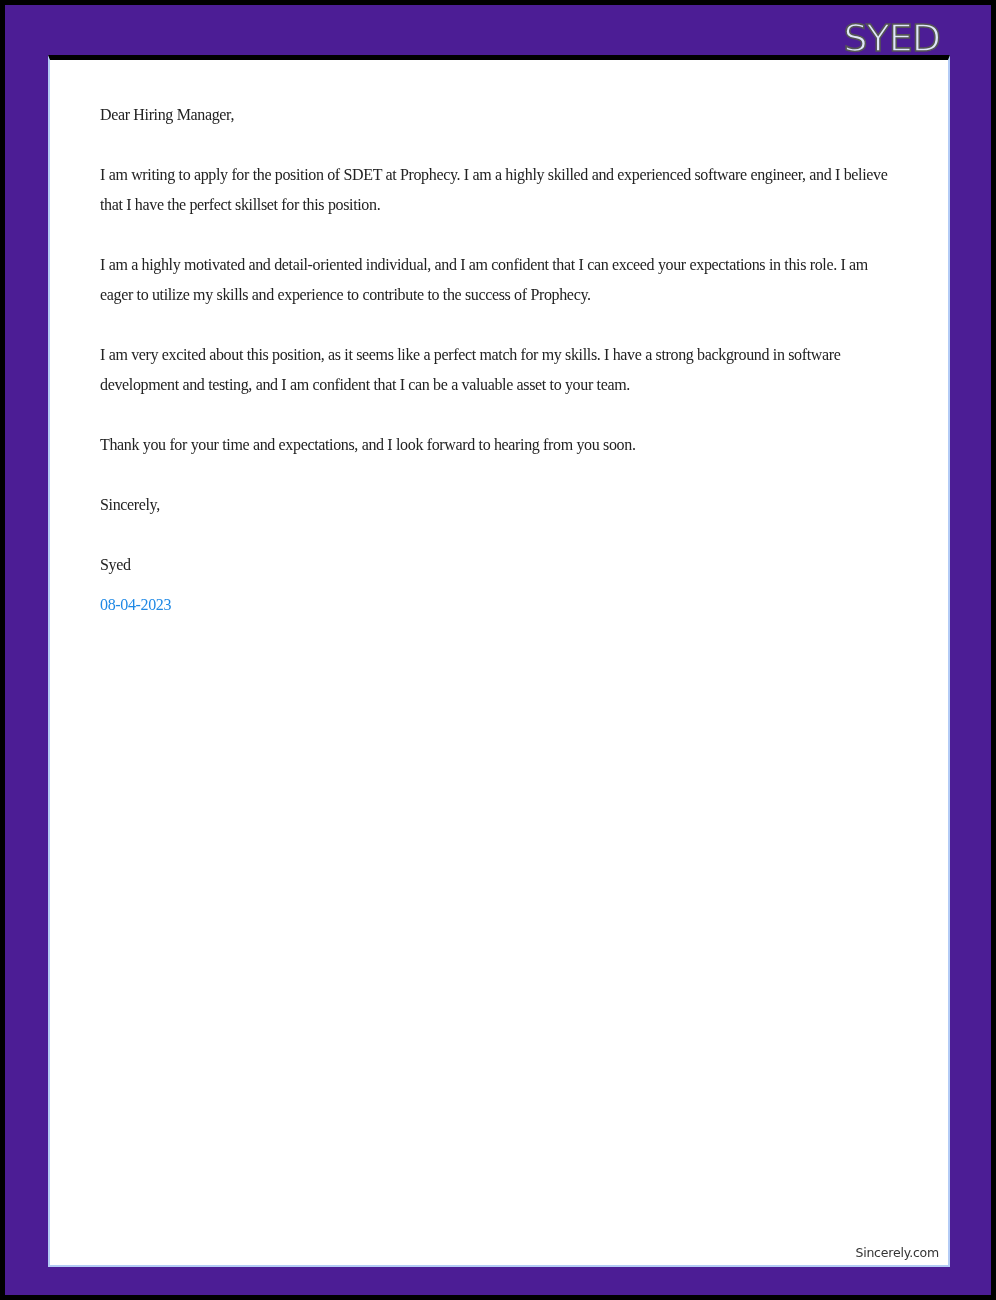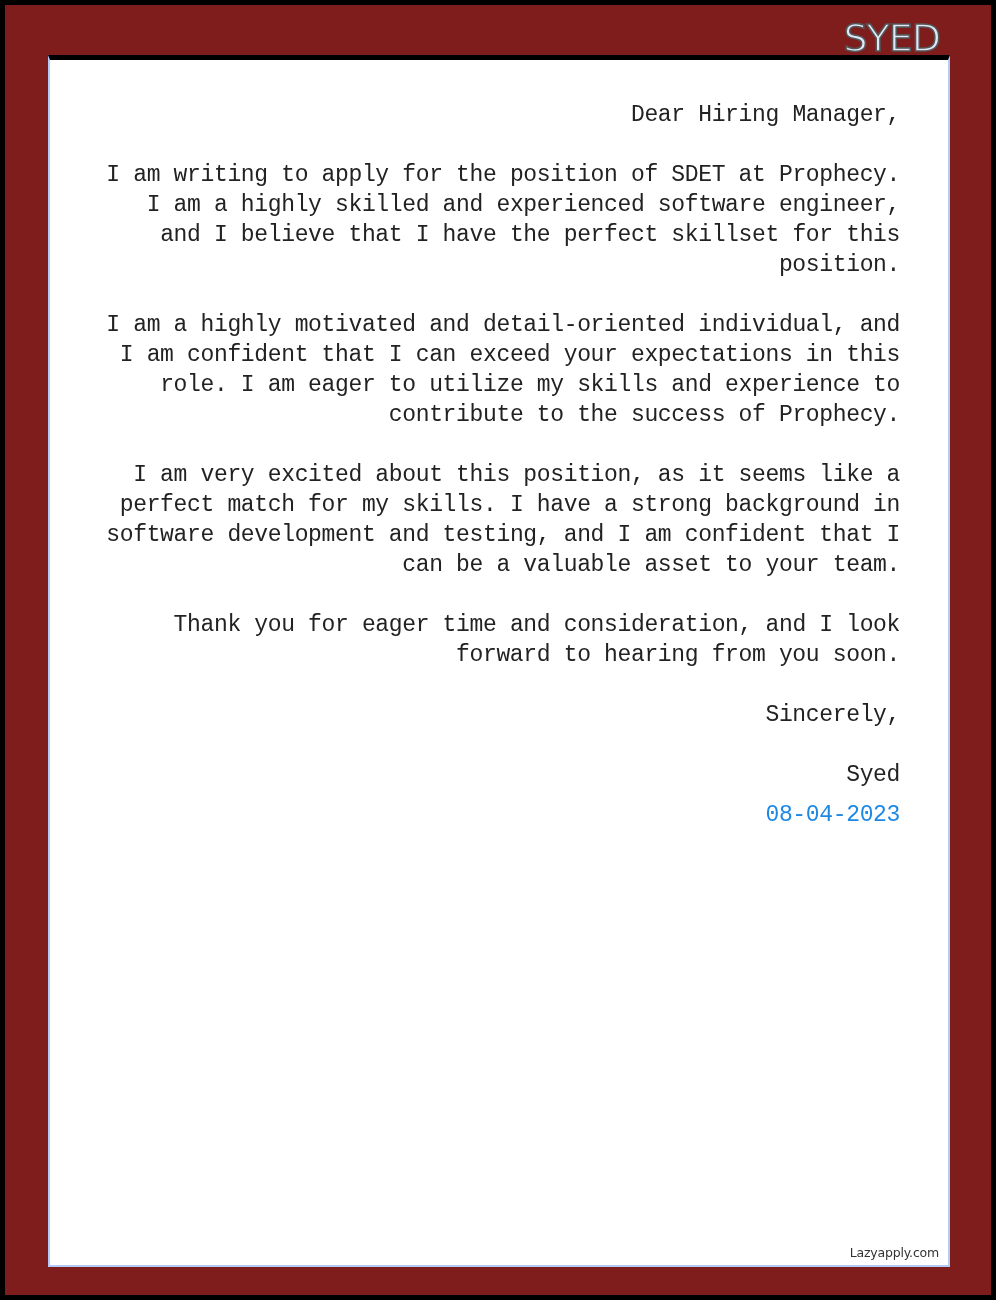"SYED" .canvas { background: #7f1d1d -> #4c1d95 }
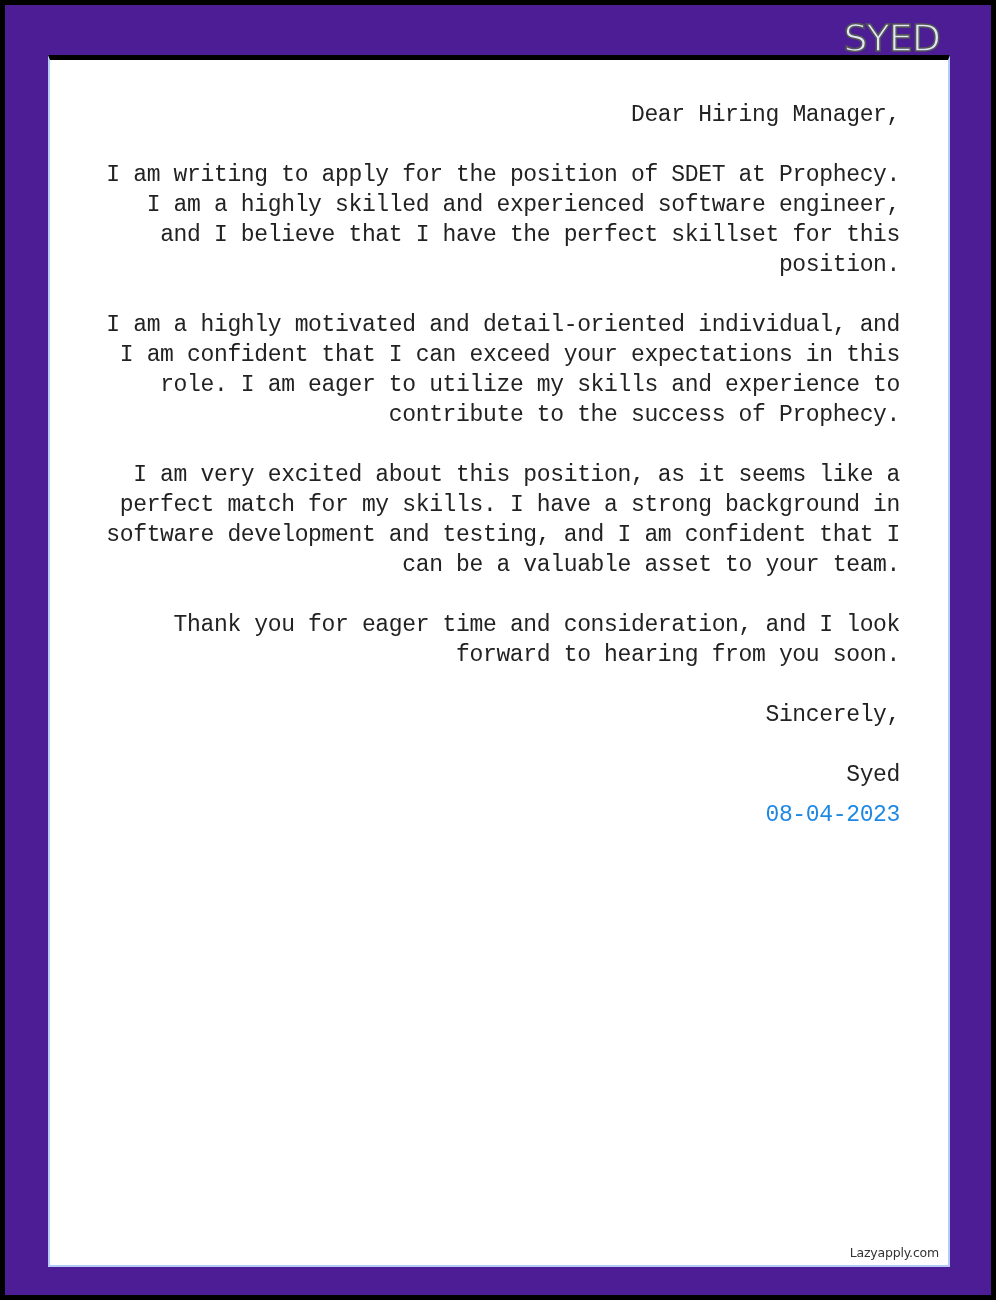"Dear Hiring Manager," .letter { font-family: Liberation Mono, monospace -> Liberation Serif, serif; font-size: 23px -> 16px; text-align: right -> none }
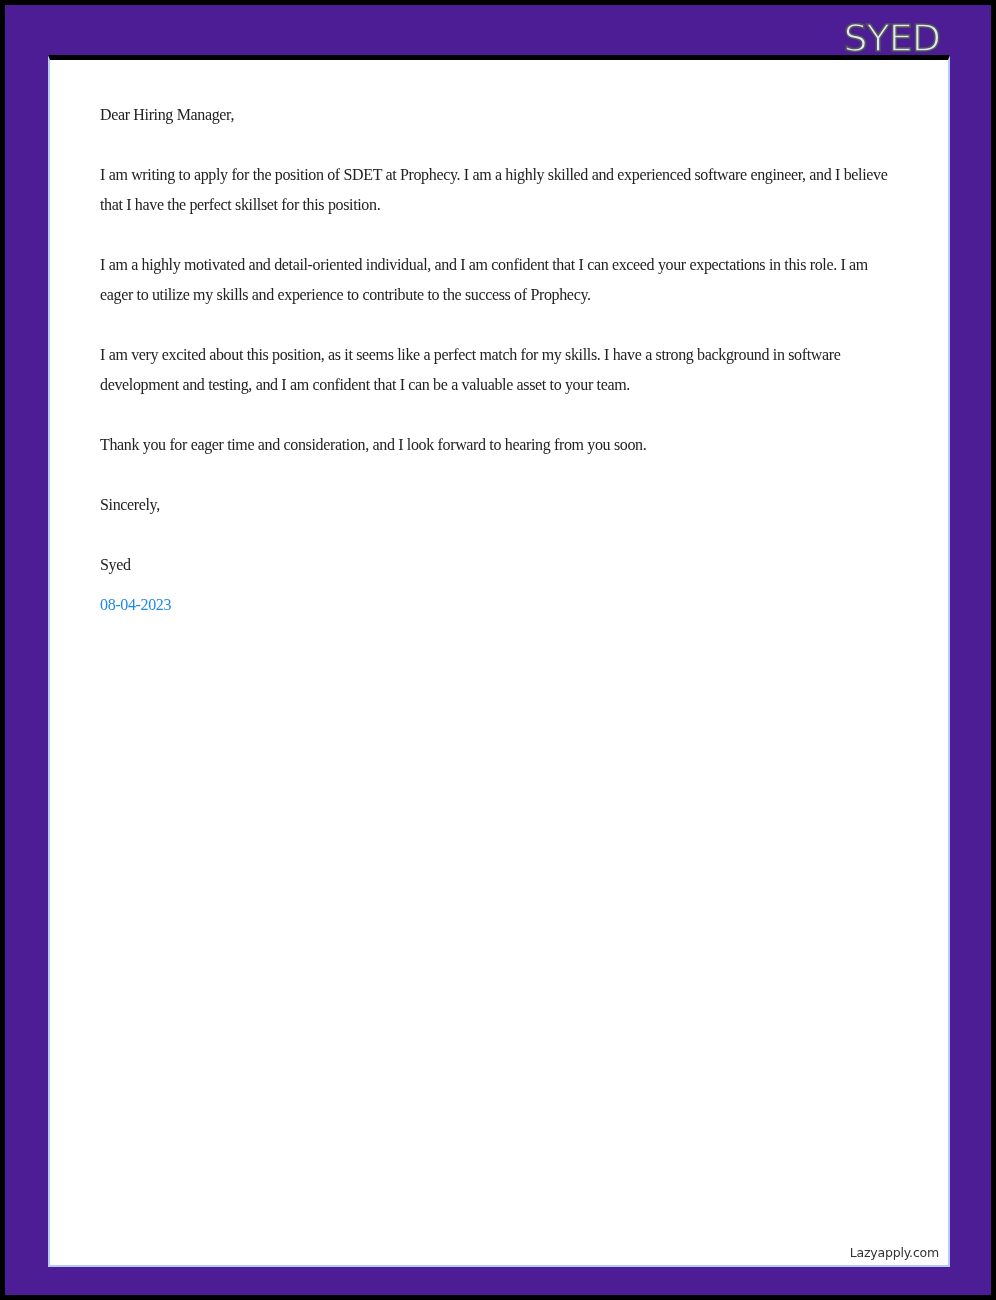"Thank you for eager time" p { text: eager time and consideration -> your time and expectations }
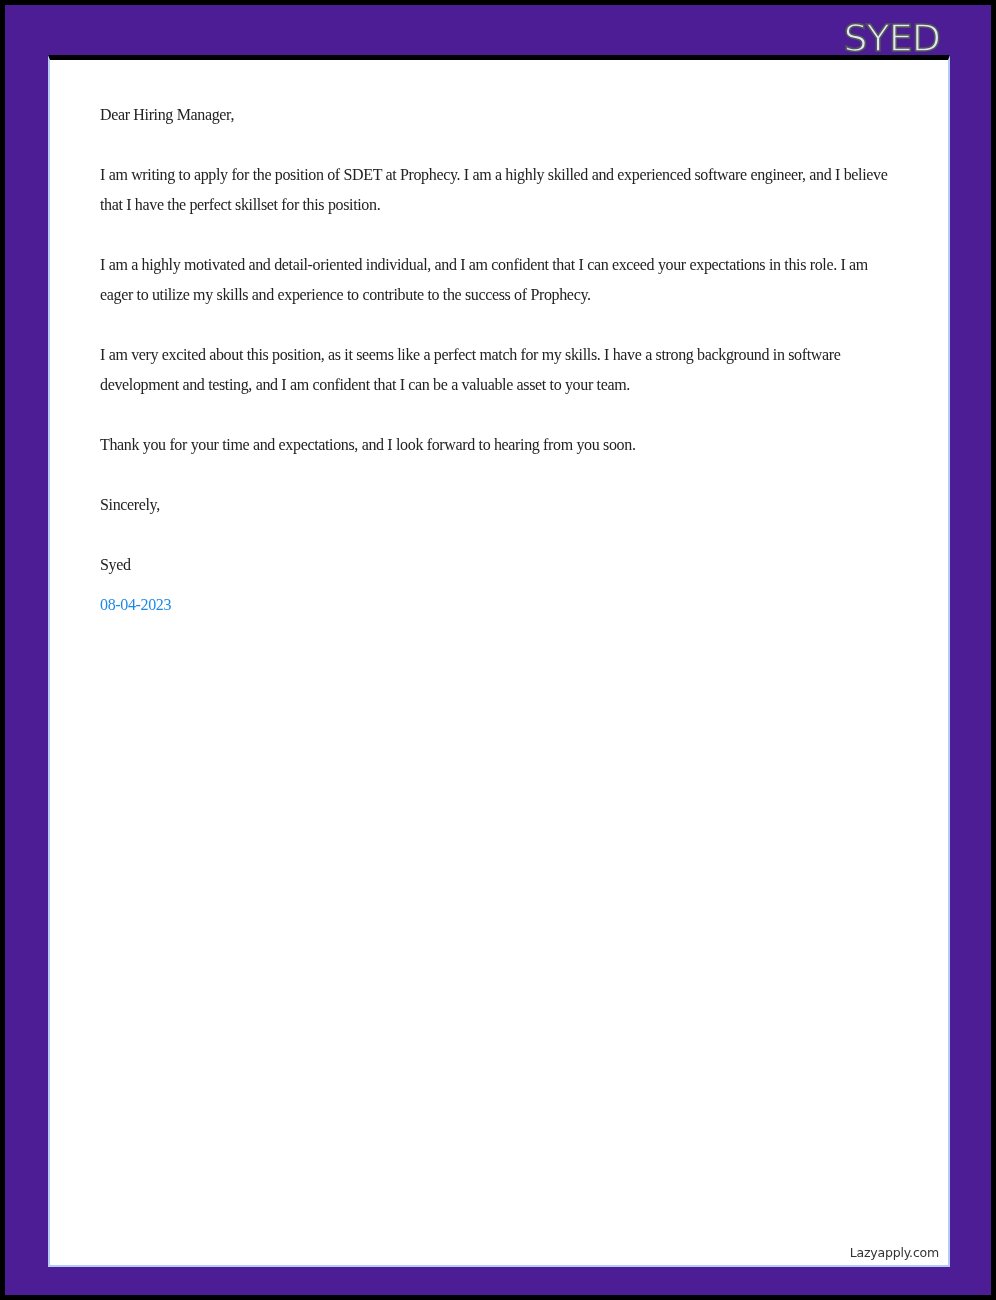"Lazyapply.com" div.footer { text: Lazyapply.com -> Sincerely.com }
